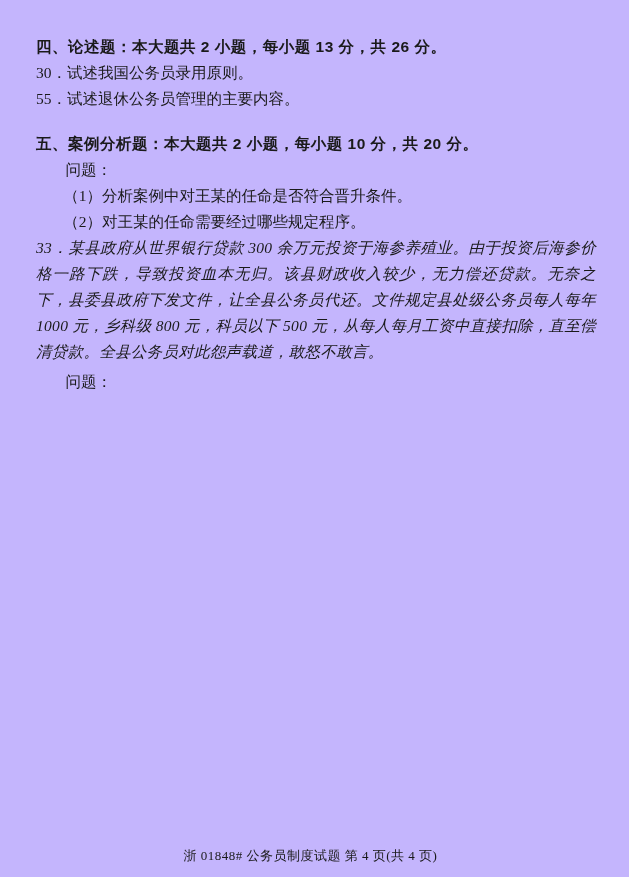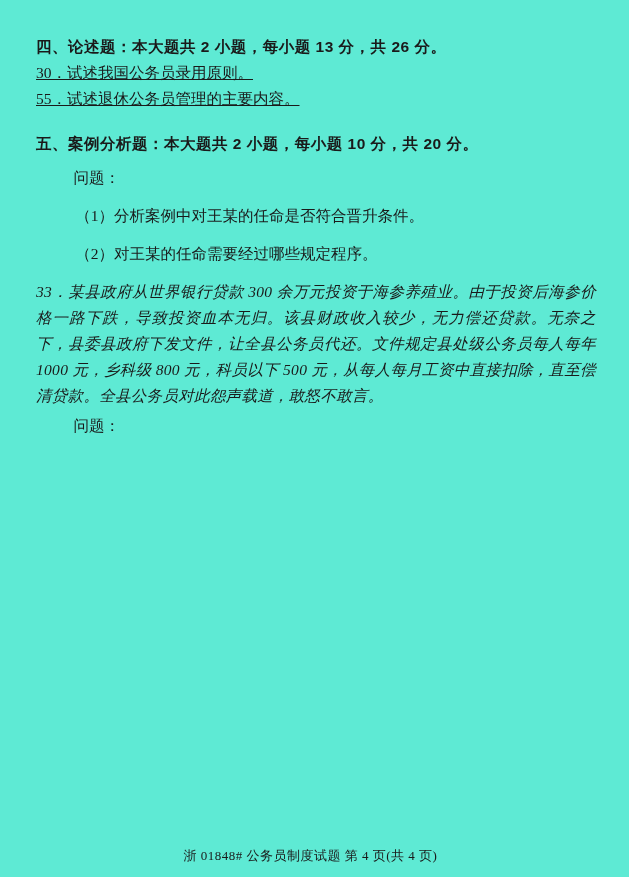"四、论述题：本大题共 2 小题，每小题 13 分，共" .page { background: #5eead4 -> #c4b5fd }
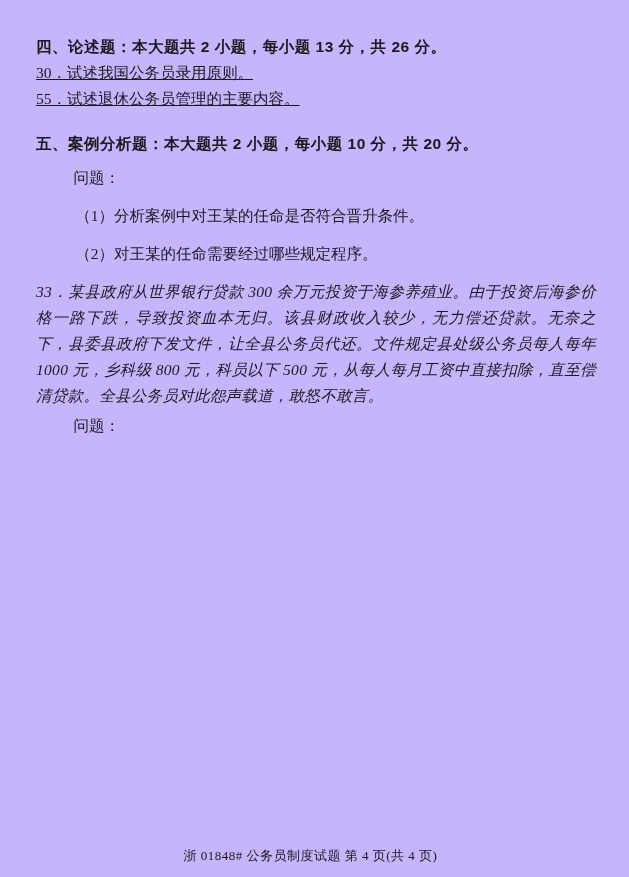"30．试述我国公务员录用原则。" .item { text-decoration: underline -> none }
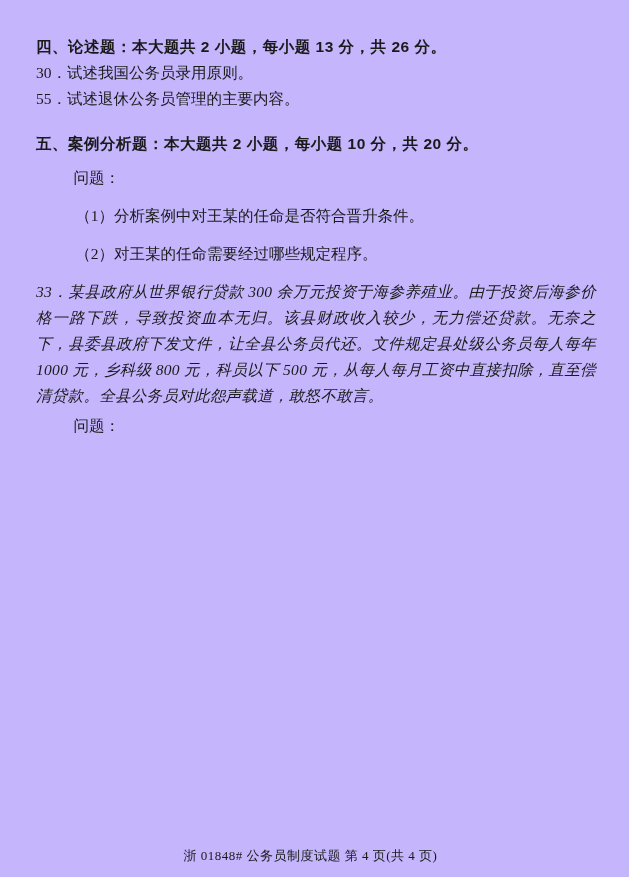"问题：" .problems-label { margin: 8px -> 0 }
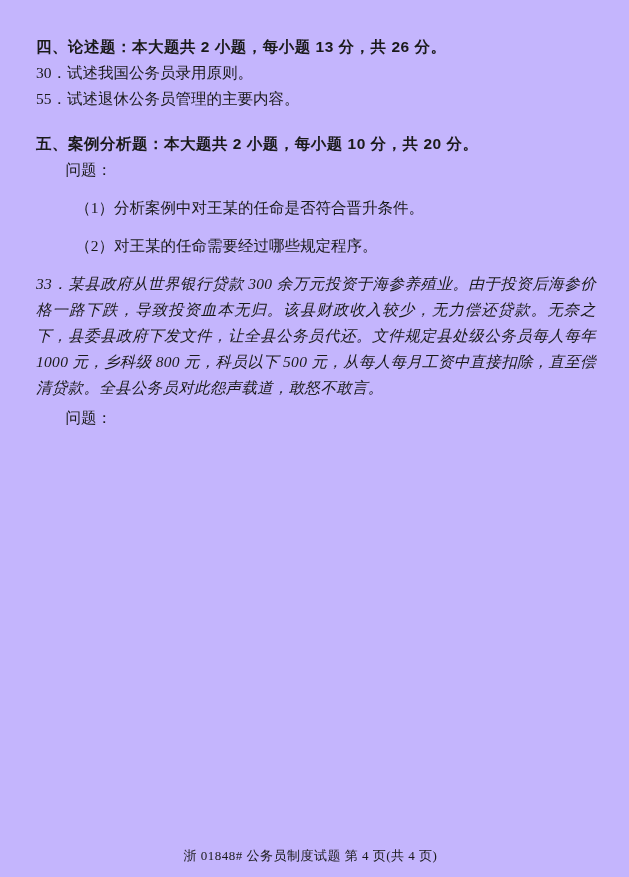"（1）分析案例中对王某的任命是否符合晋升条件。" .subq { margin: 12px -> 0 }
